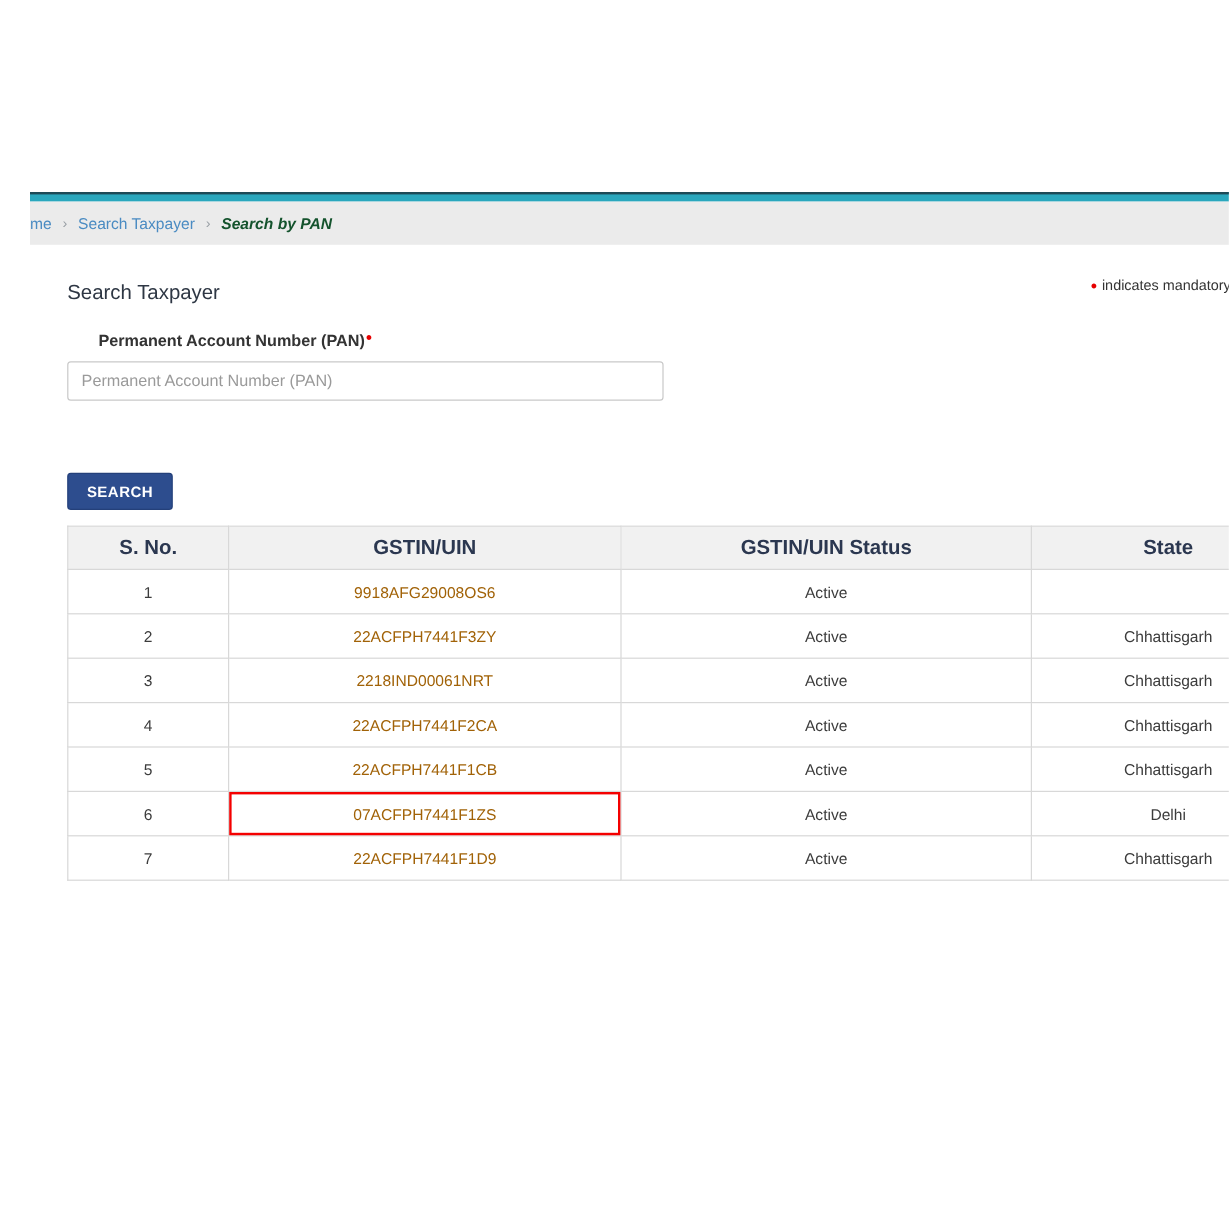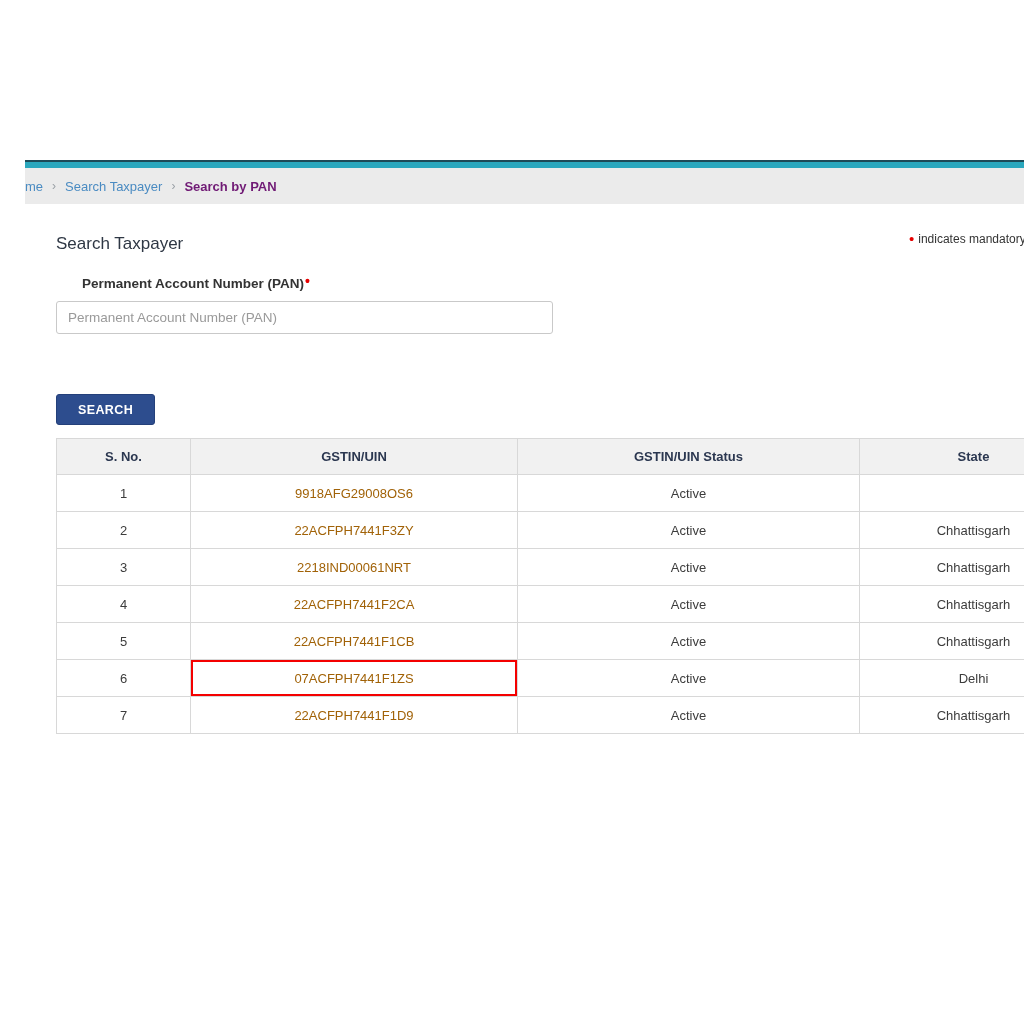"Search by PAN" .breadcrumb .crumb-current { color: #701a75 -> #14532d; font-style: none -> italic }
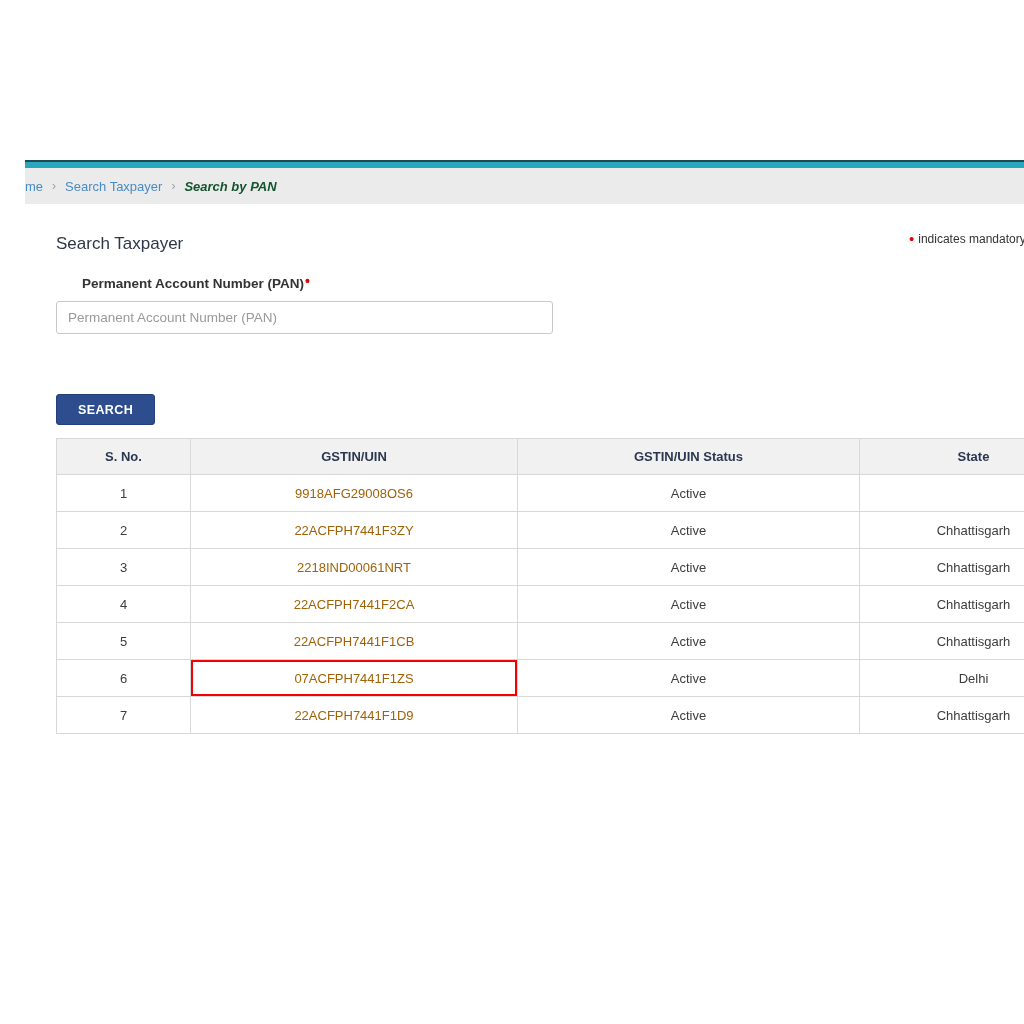"SEARCH" .search-btn { width: 99px -> 88px }
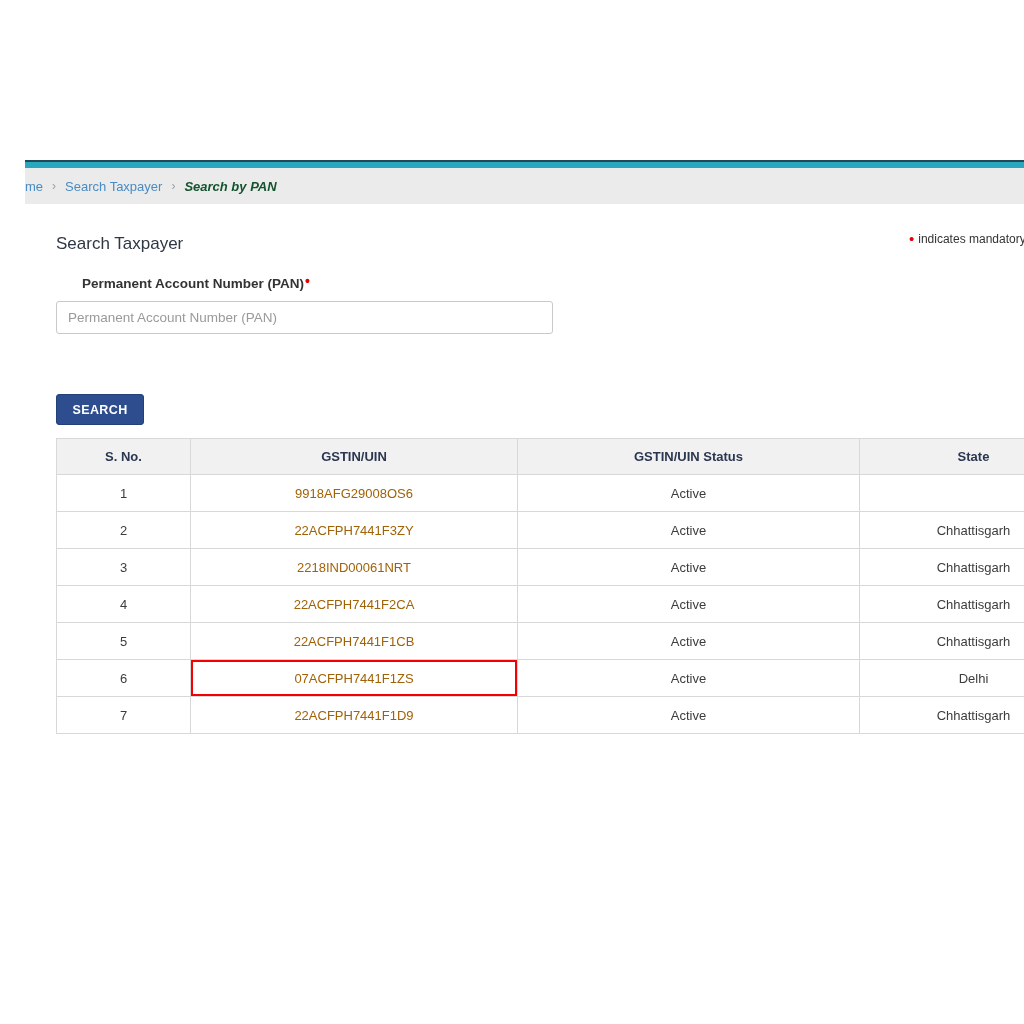"S. No." .results-table th { font-size: 13px -> 17px }
